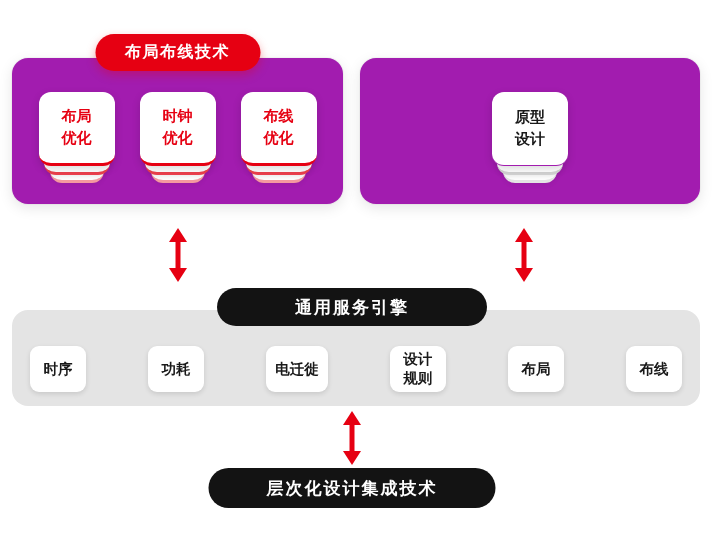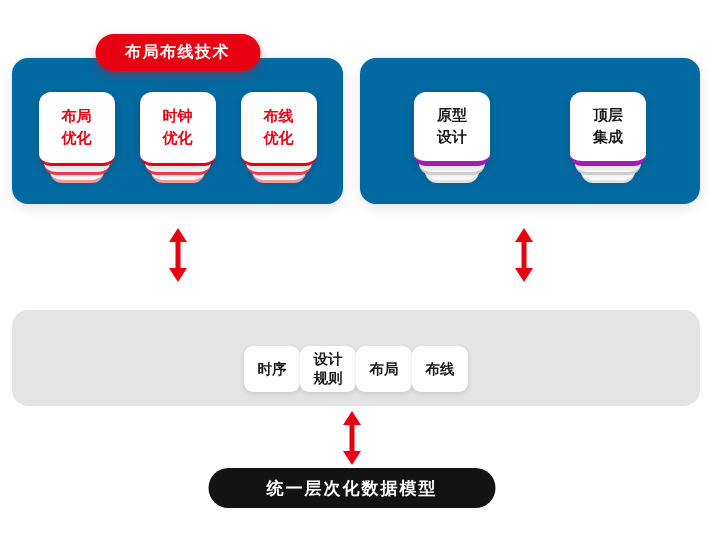"布局布线技术" .panel { background: #0369a1 -> #a21caf }
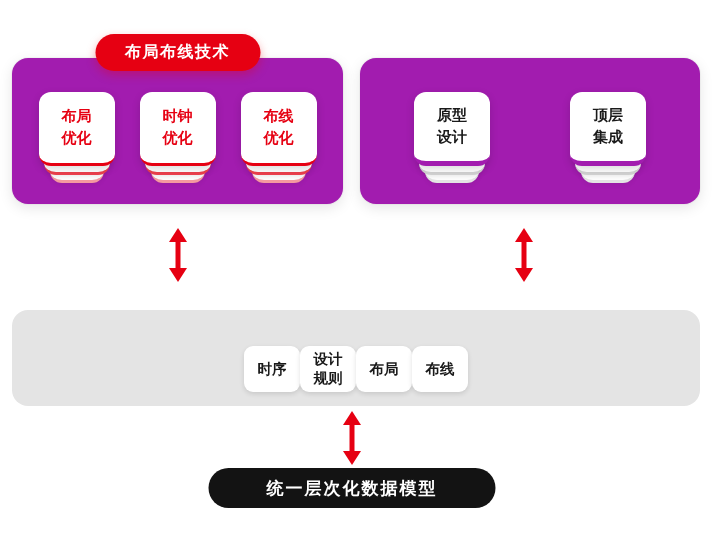"原型" .stack.gray .face { border-bottom: 5px solid #a21caf -> 1px solid #a21caf }
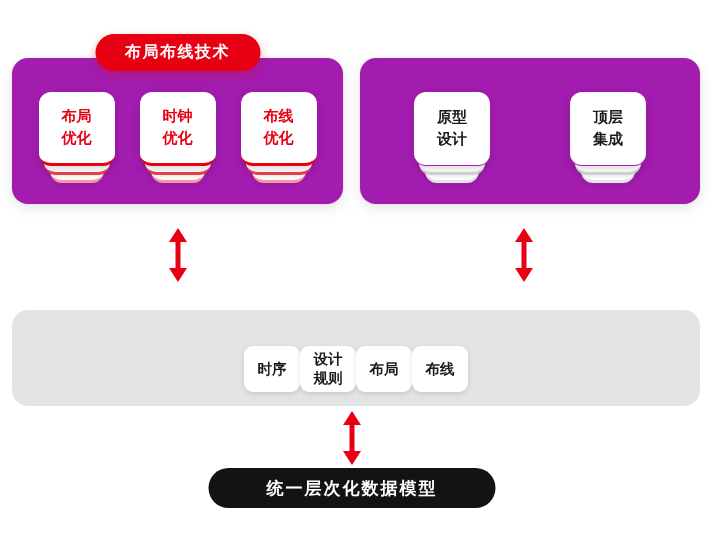"顶层" div.stack { html: <div> <div></div> <div></div> <div> <span>顶层</span> <span>集成</span> </div> </div> -> none }
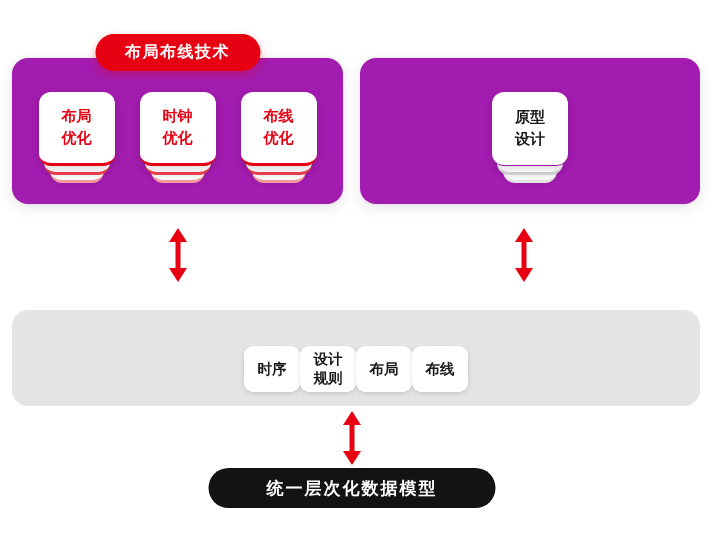"通用服务引擎" div.engine-pill { html: none -> <div>通用服务引擎</div> }
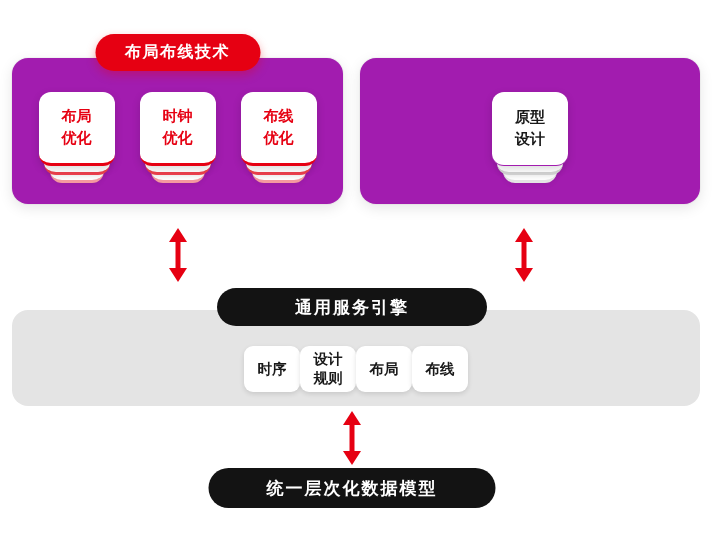"时序" .chips { justify-content: center -> space-between }
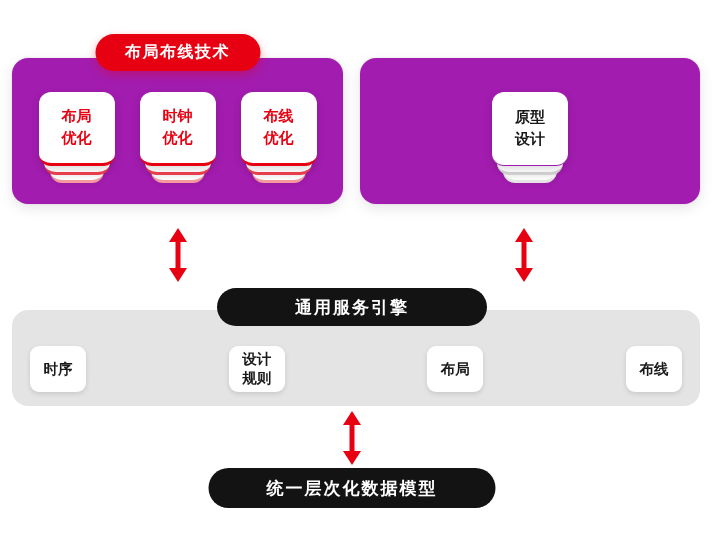"功耗" div.chip { html: none -> <div> <span>功耗</span> <span></span> </div> }
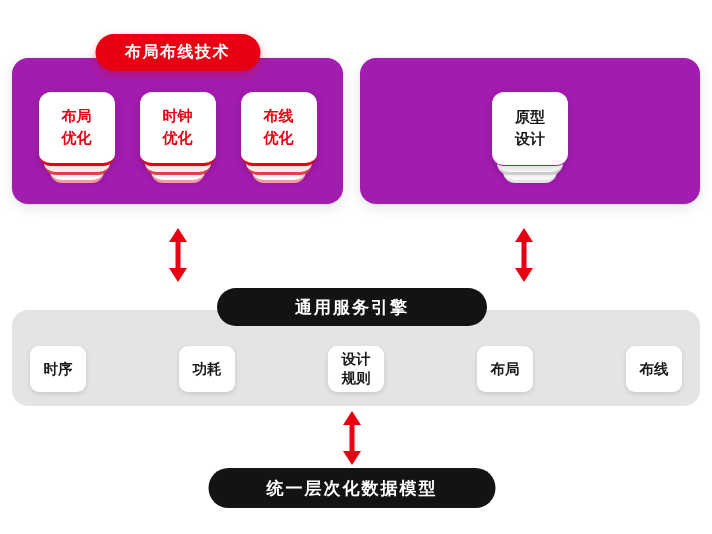"电迁徙" div.chip { html: none -> <div> <span>电迁徙</span> <span></span> </div> }
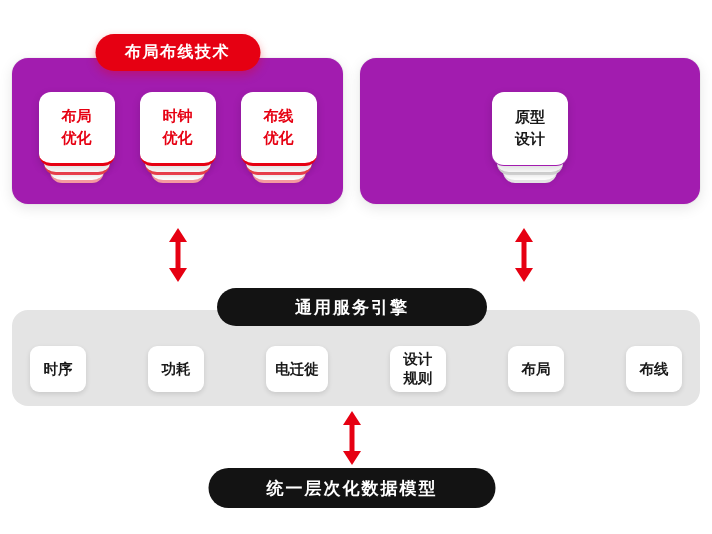"统一层次化数据模型" div.model-pill { text: 统一层次化数据模型 -> 层次化设计集成技术 }
